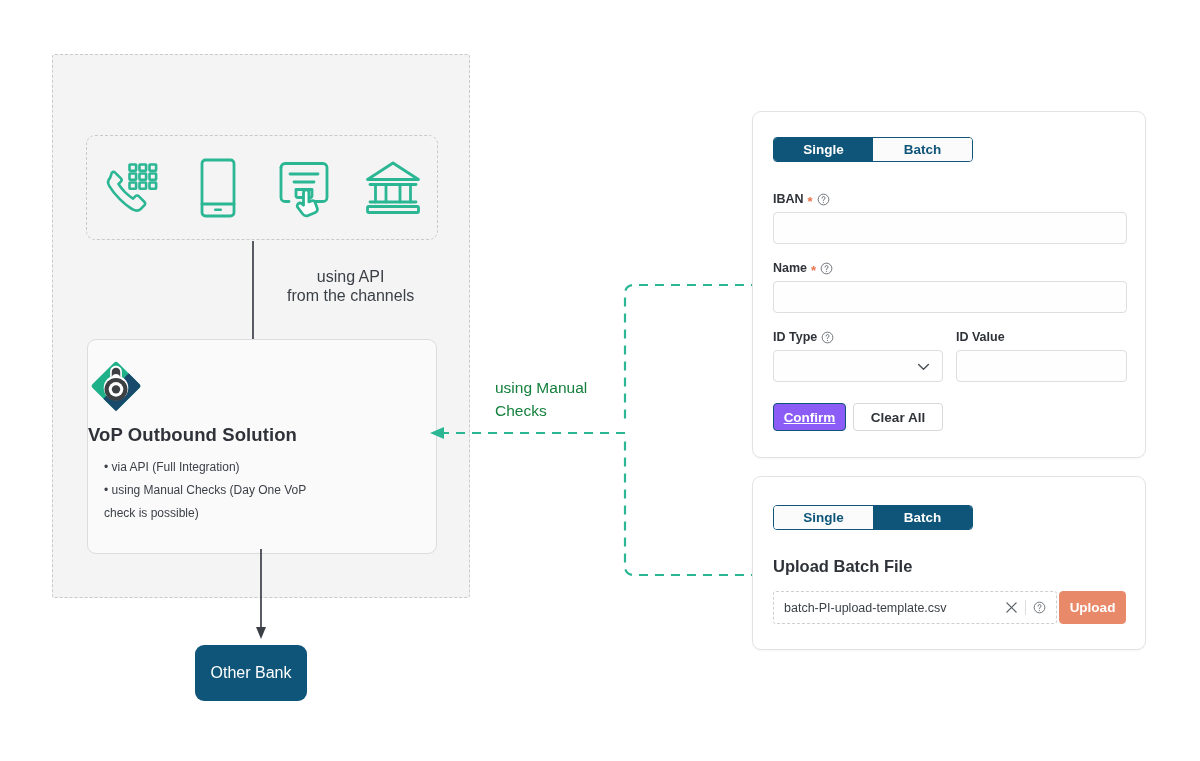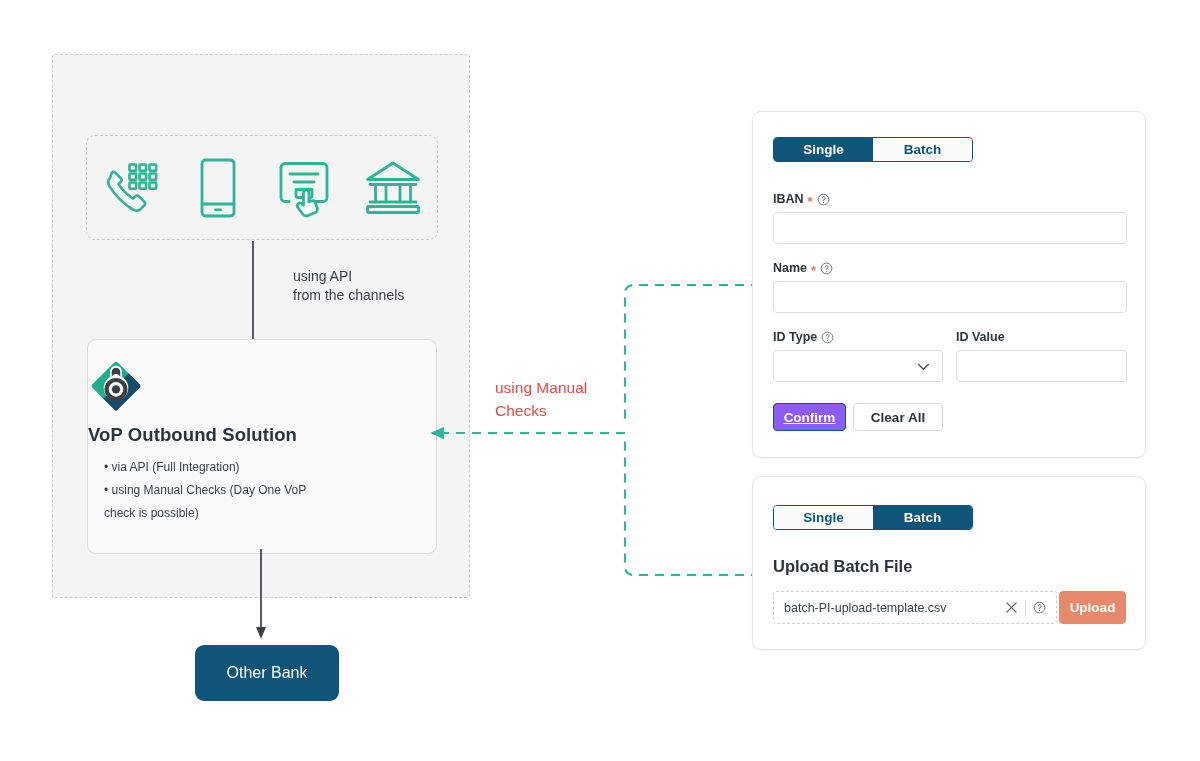"using API" #api-arrow-label { font-size: 14px -> 16px; left: 240px -> 234px; text-align: none -> center }
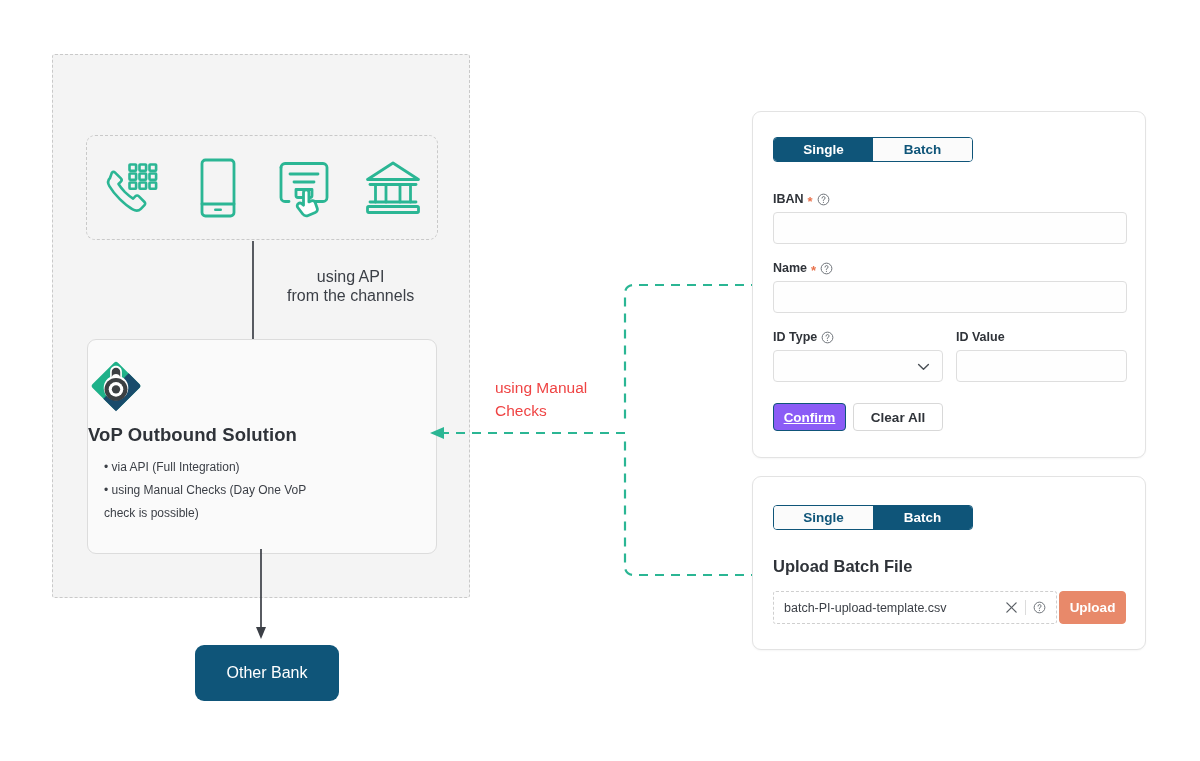"using Manual" #manual-connector-label { color: #ef4444 -> #15803d }
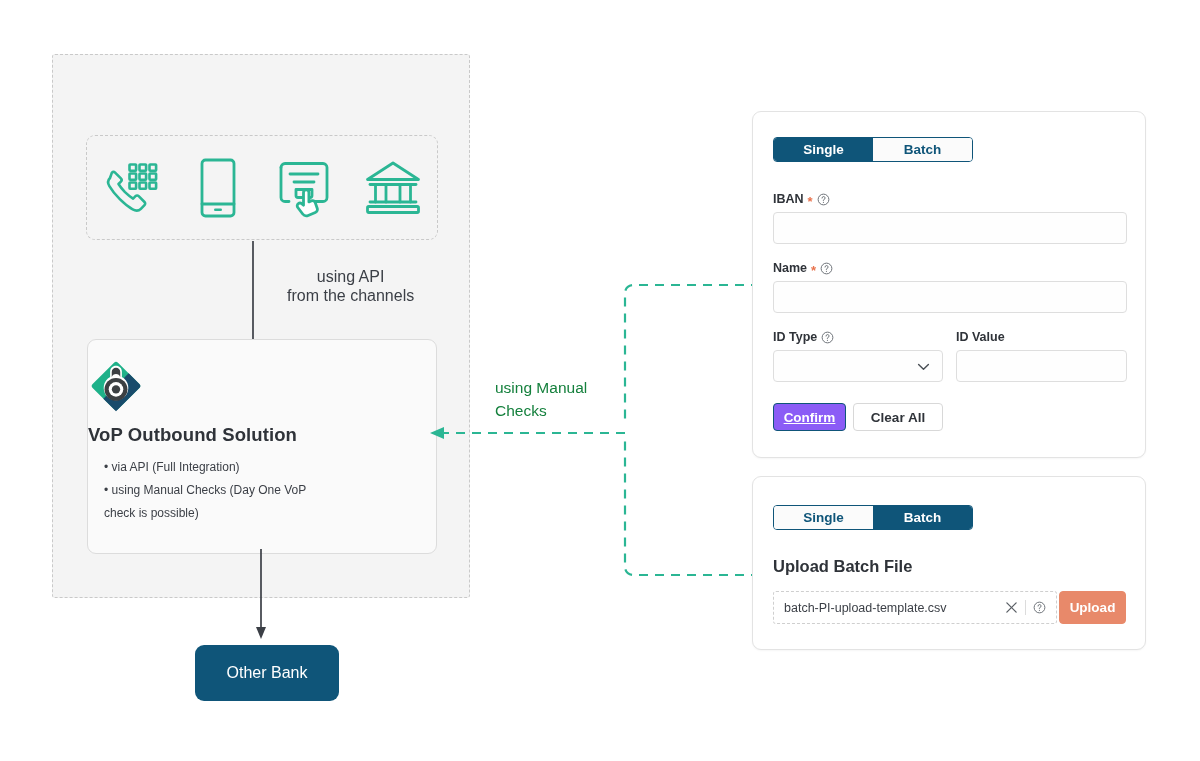"Other Bank" #other-bank-button { width: 144px -> 112px }
